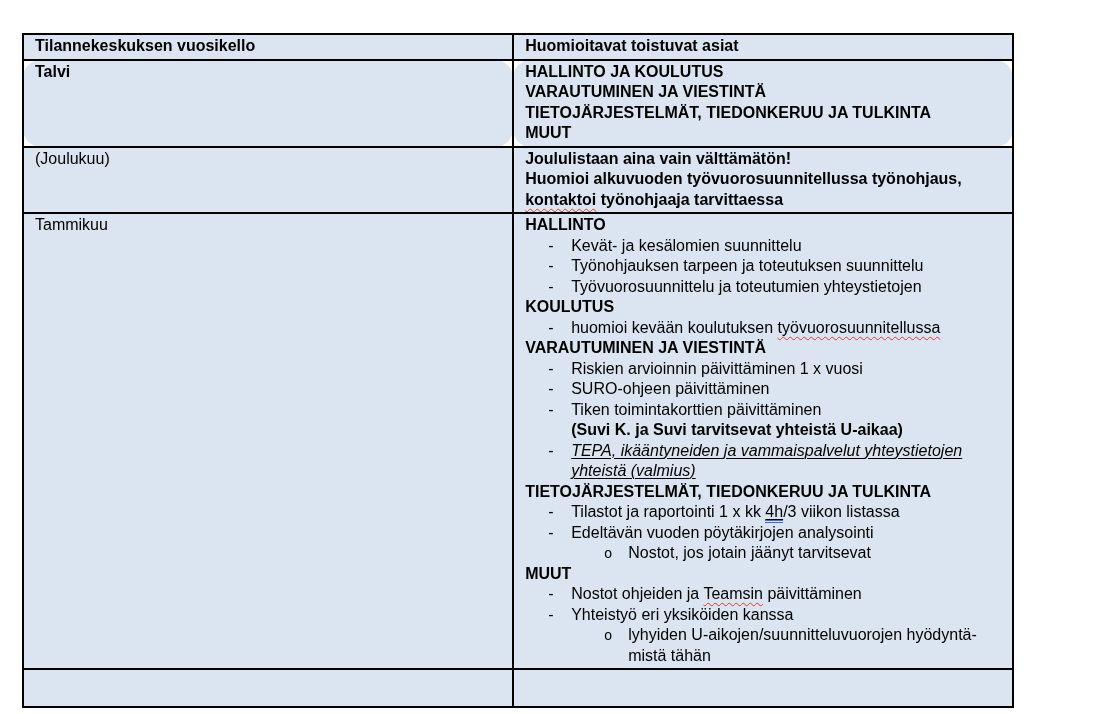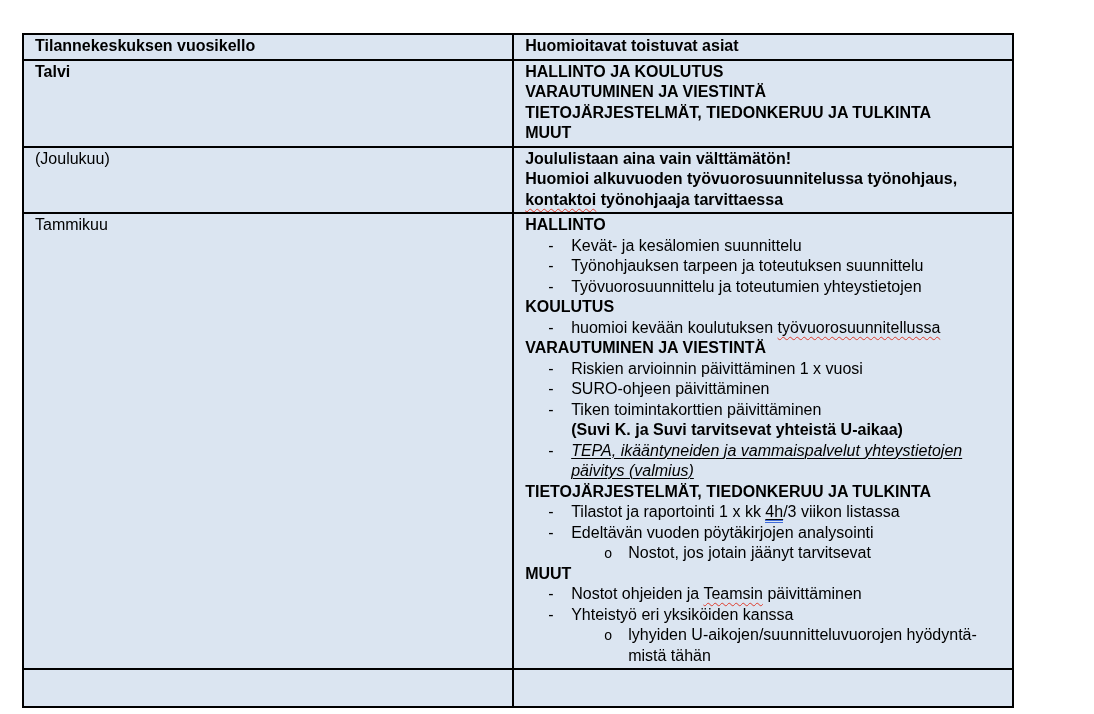"Talvi" tr.r0 td { border-radius: none -> 18px }
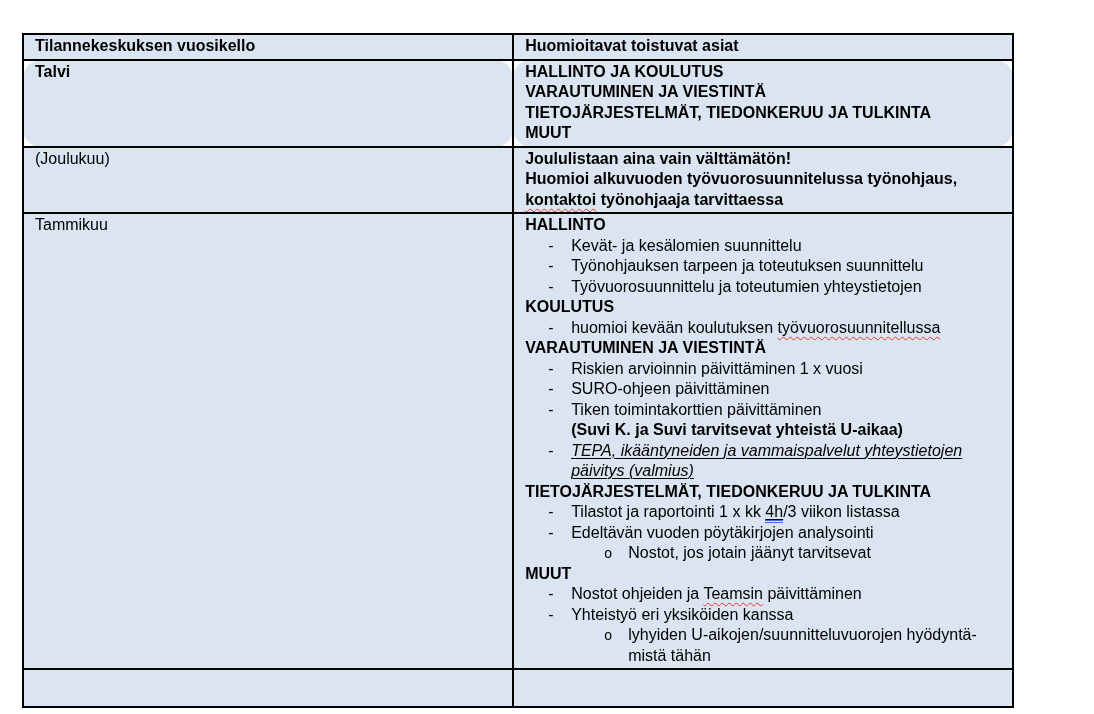"Huomioi alkuvuoden työvuorosuunnitelussa" span.b { text: työvuorosuunnitelussa -> työvuorosuunnitellussa }
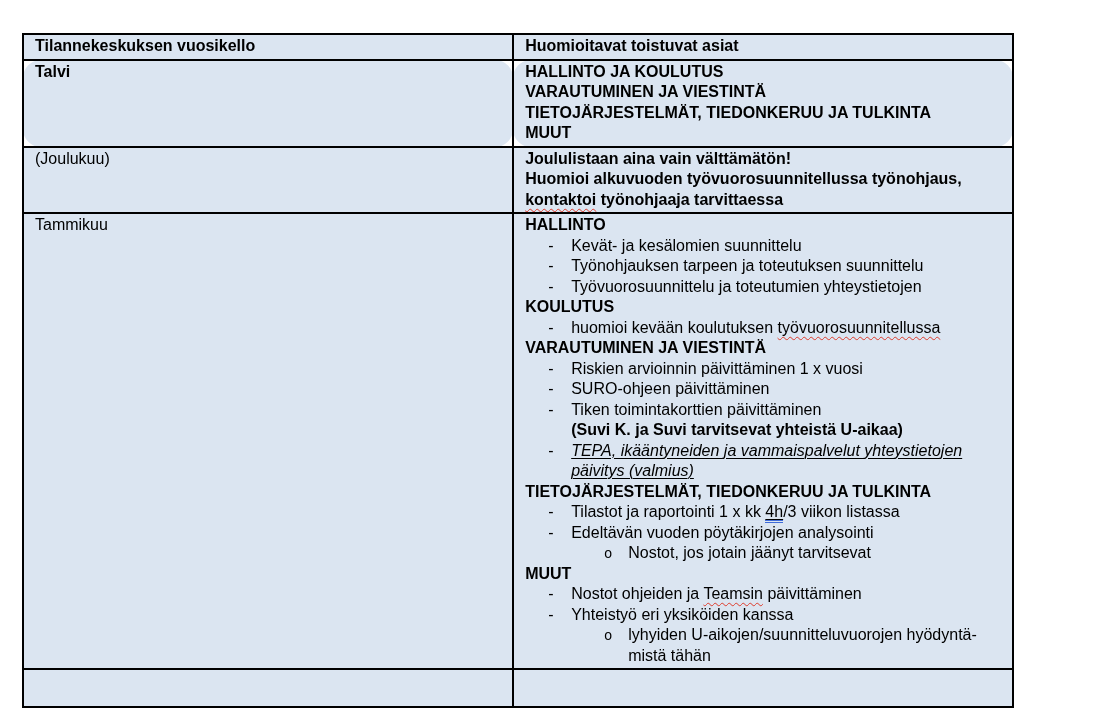"päivitys (valmius)" span.i { text: päivitys -> yhteistä }
